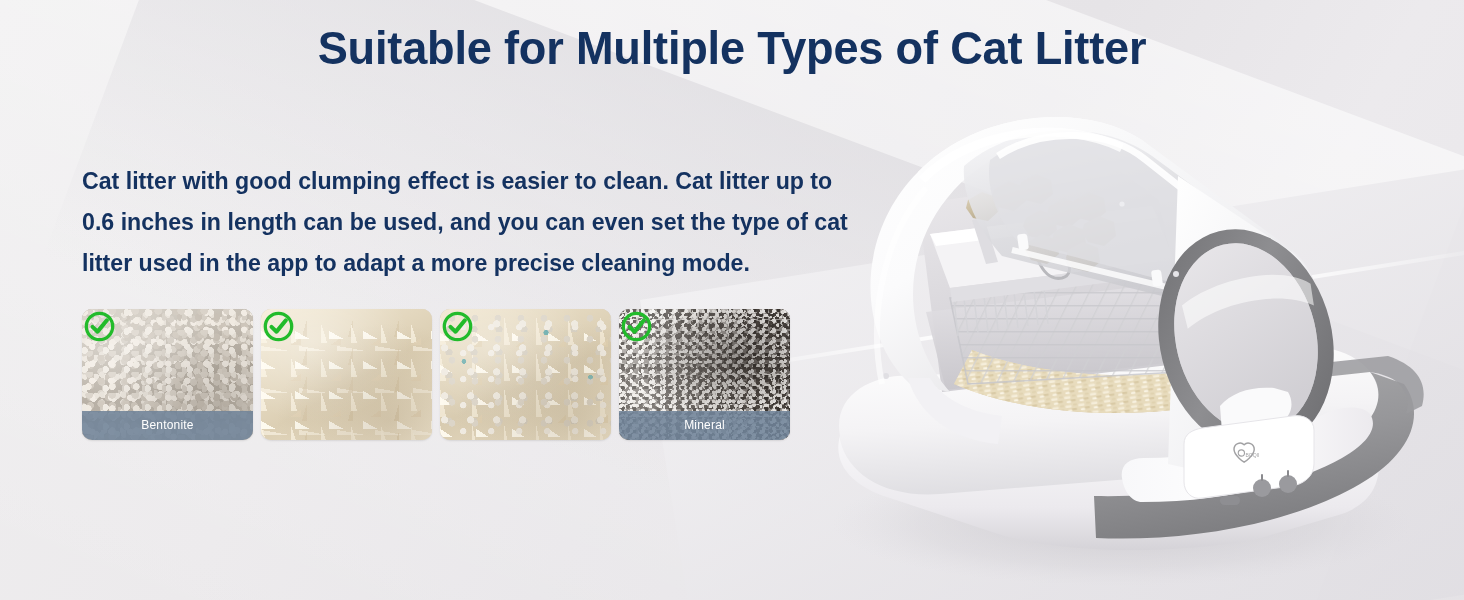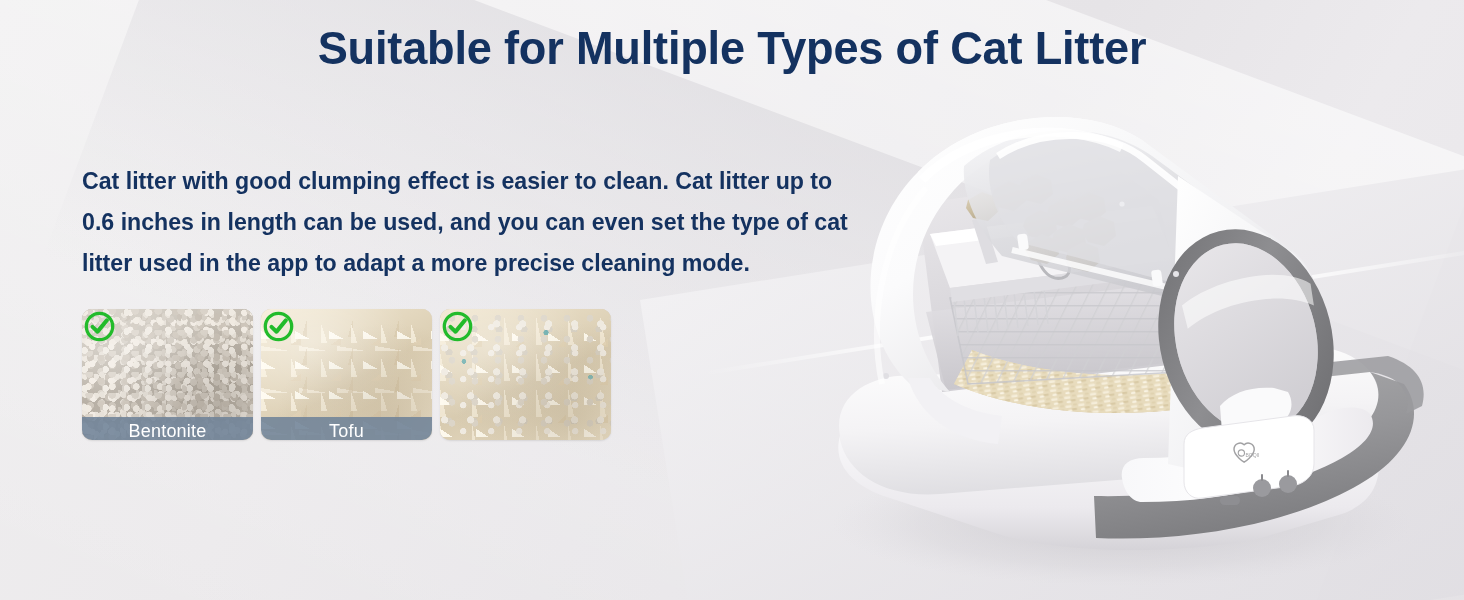"Bentonite" .card-label { font-size: 18px -> 12px; height: 23px -> 29px }
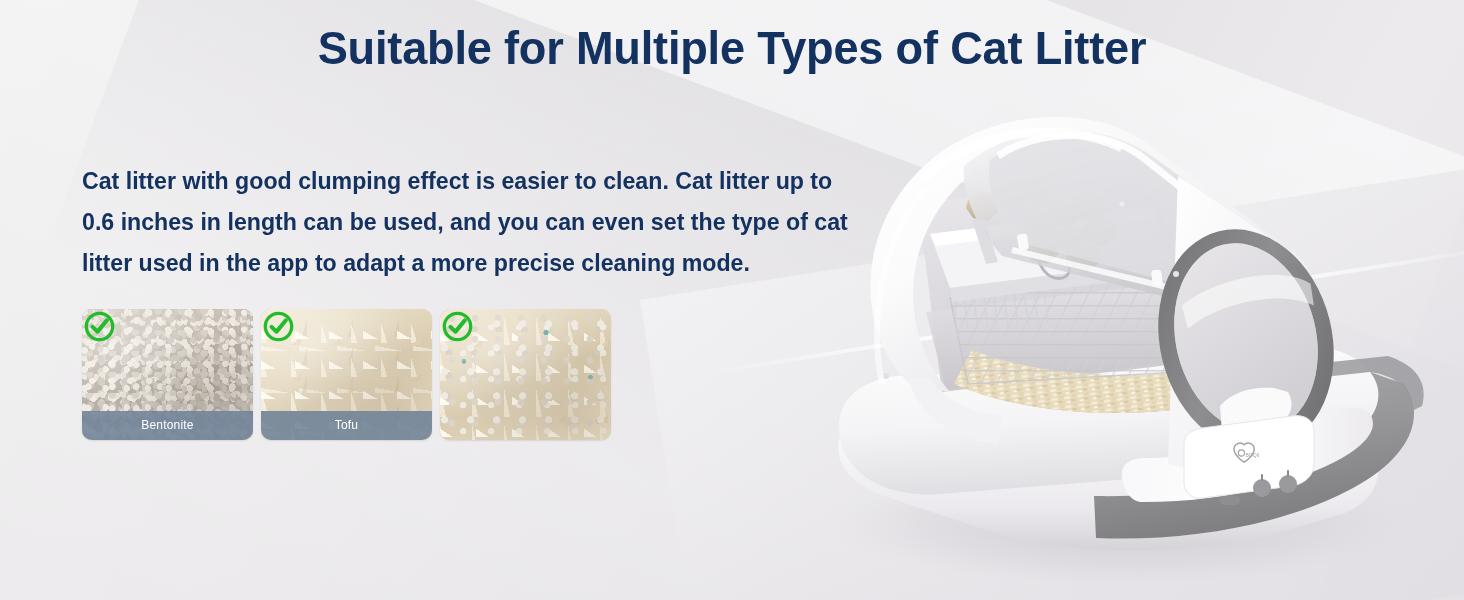"Tofu" div.card-label { html: <div>Tofu</div> -> none }
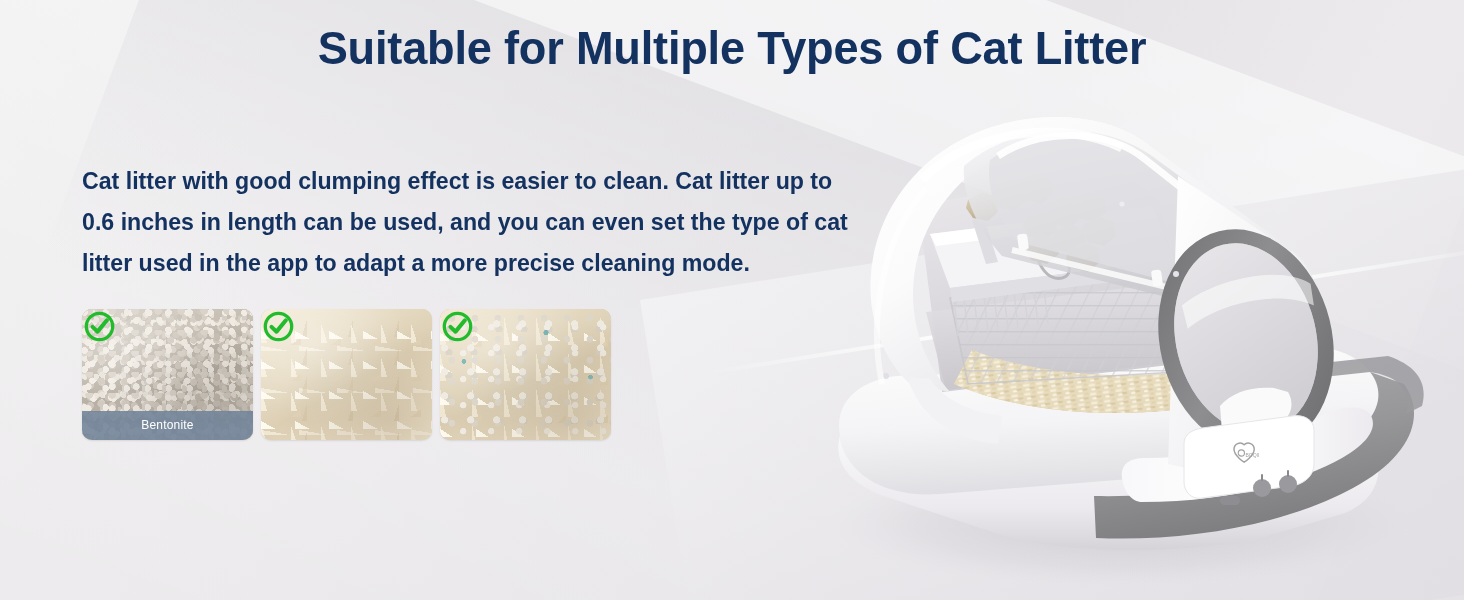"Mineral" div.card { html: none -> <div> <div></div> <svg> <circle></circle> <path></path> </svg> <div>Mineral</div> </div> }
